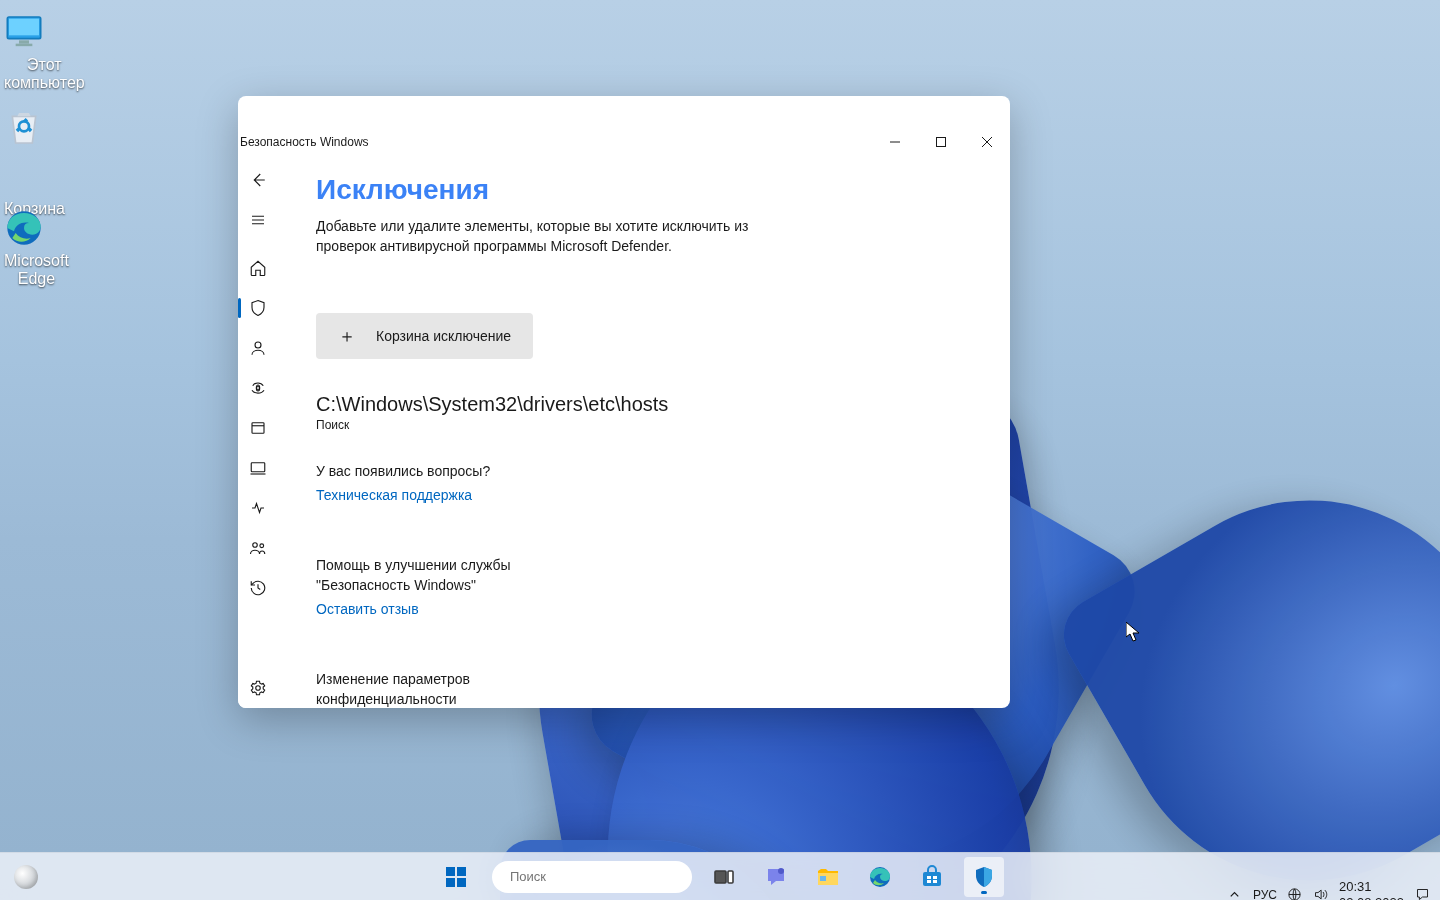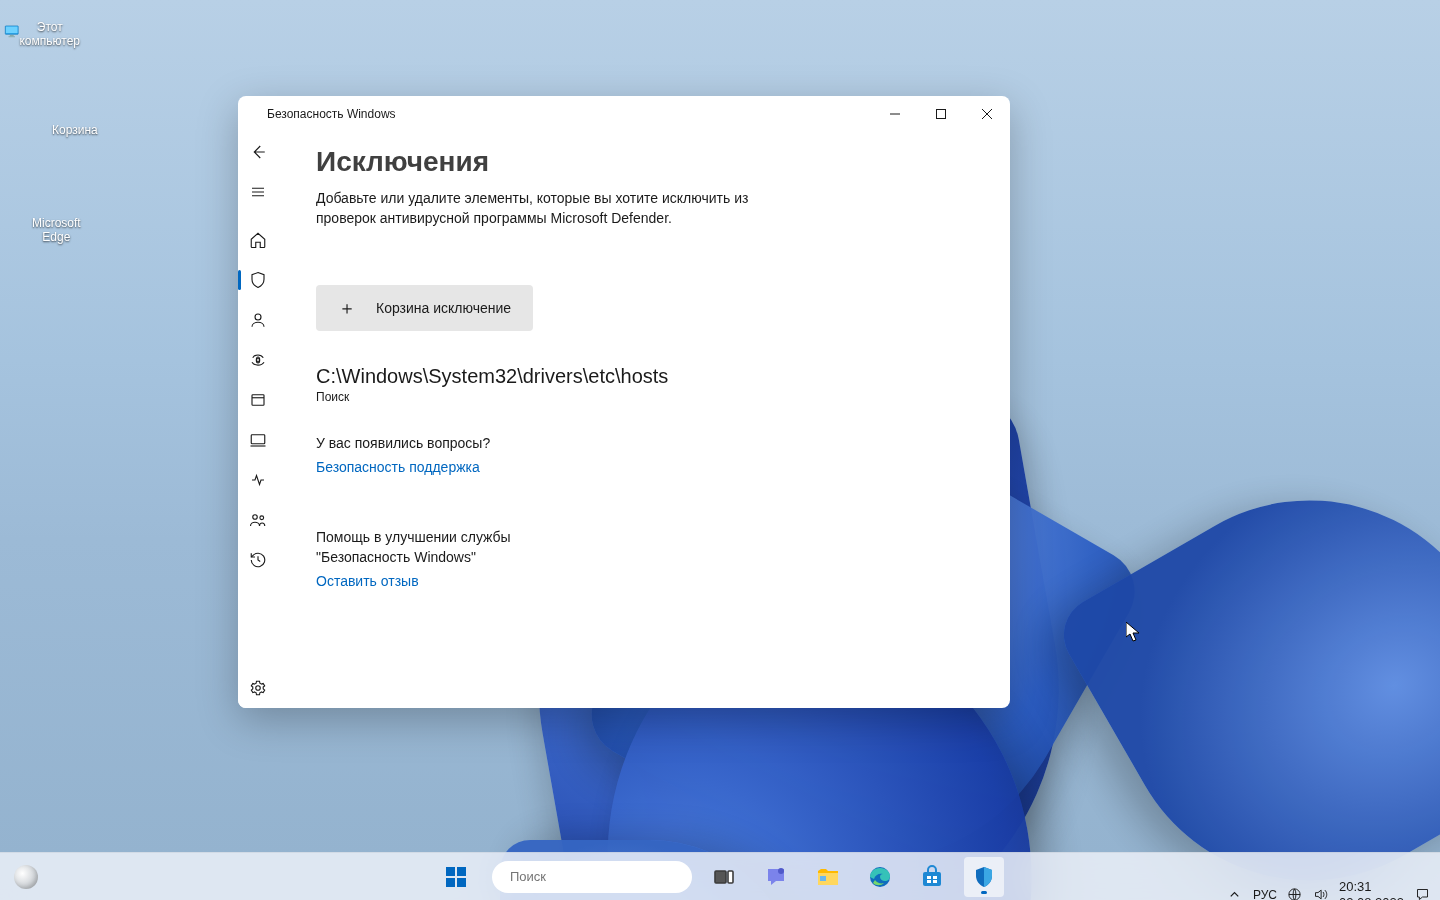"Этот" .desktop-icon { align-items: center -> flex-start; flex-direction: row -> column; font-size: 12px -> 16px }
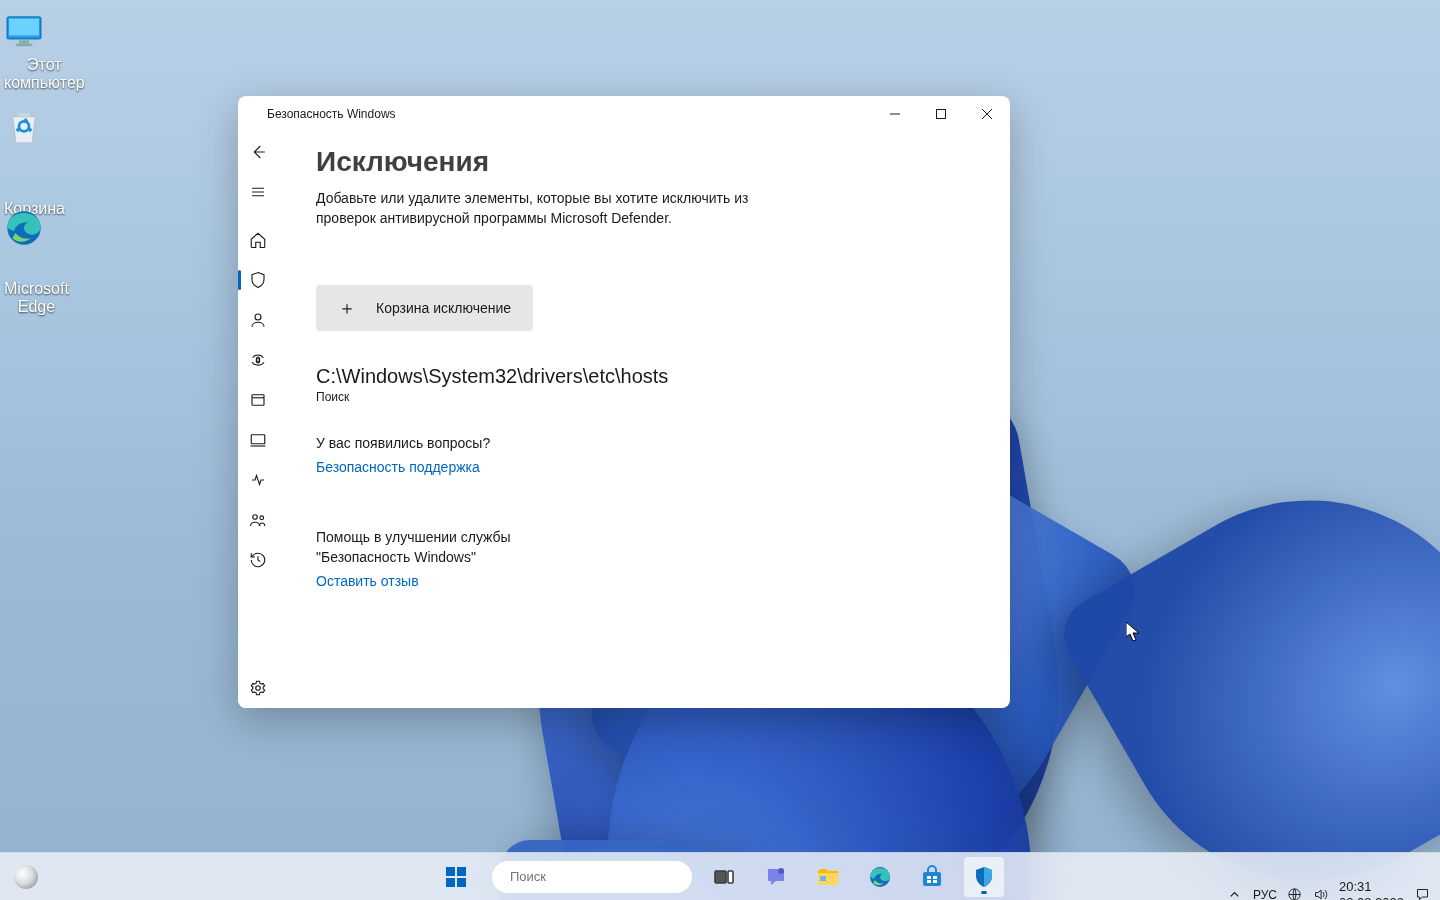"Безопасность Windows" .titlebar { margin-top: none -> 28px; padding-left: 29px -> 2px }
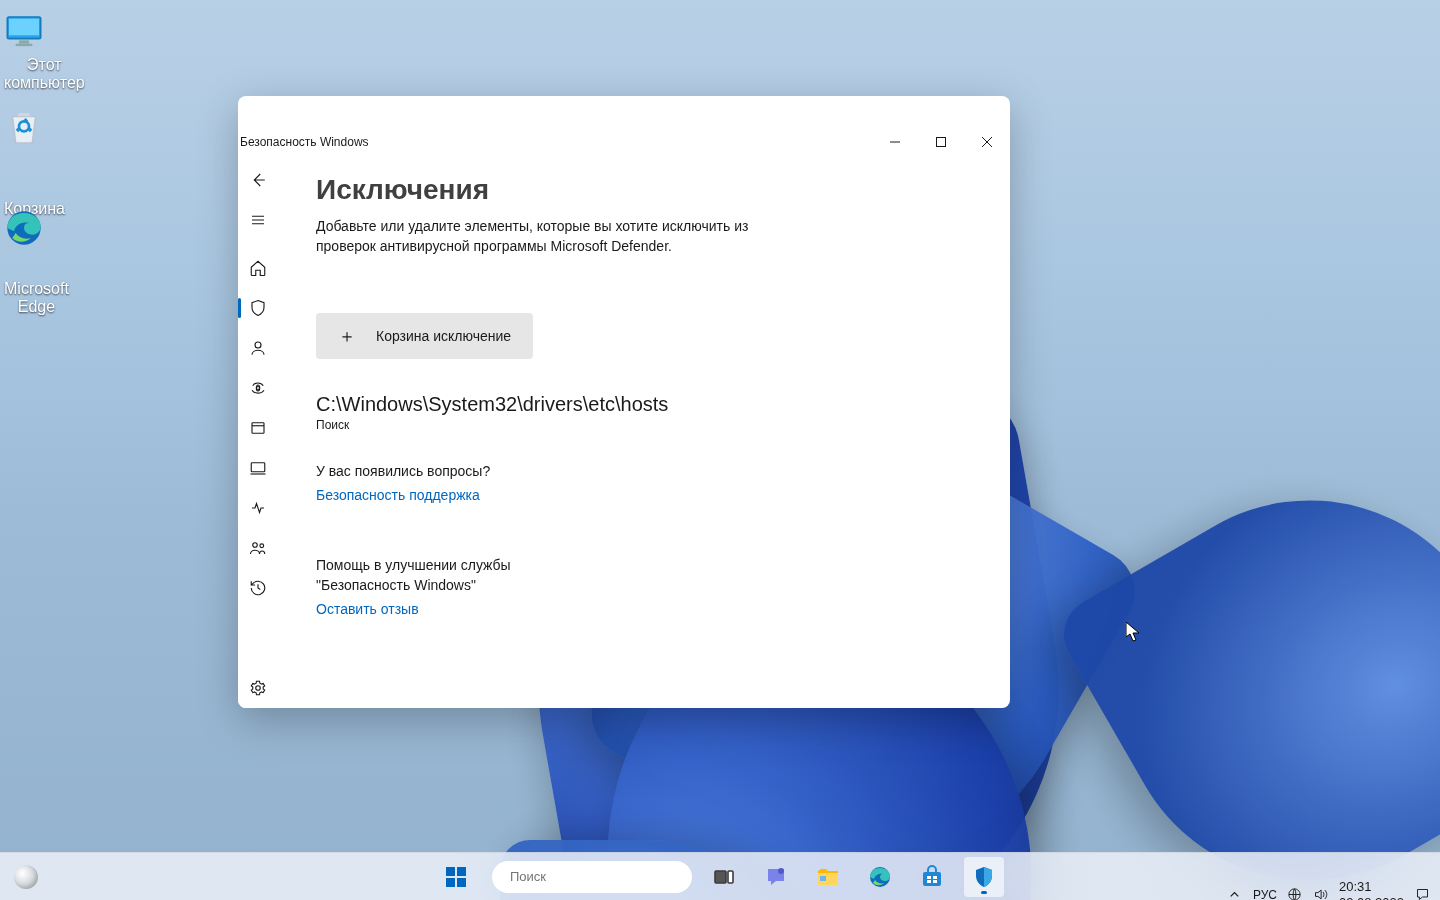"Исключения" .page-title { color: #404040 -> #3b82f6 }
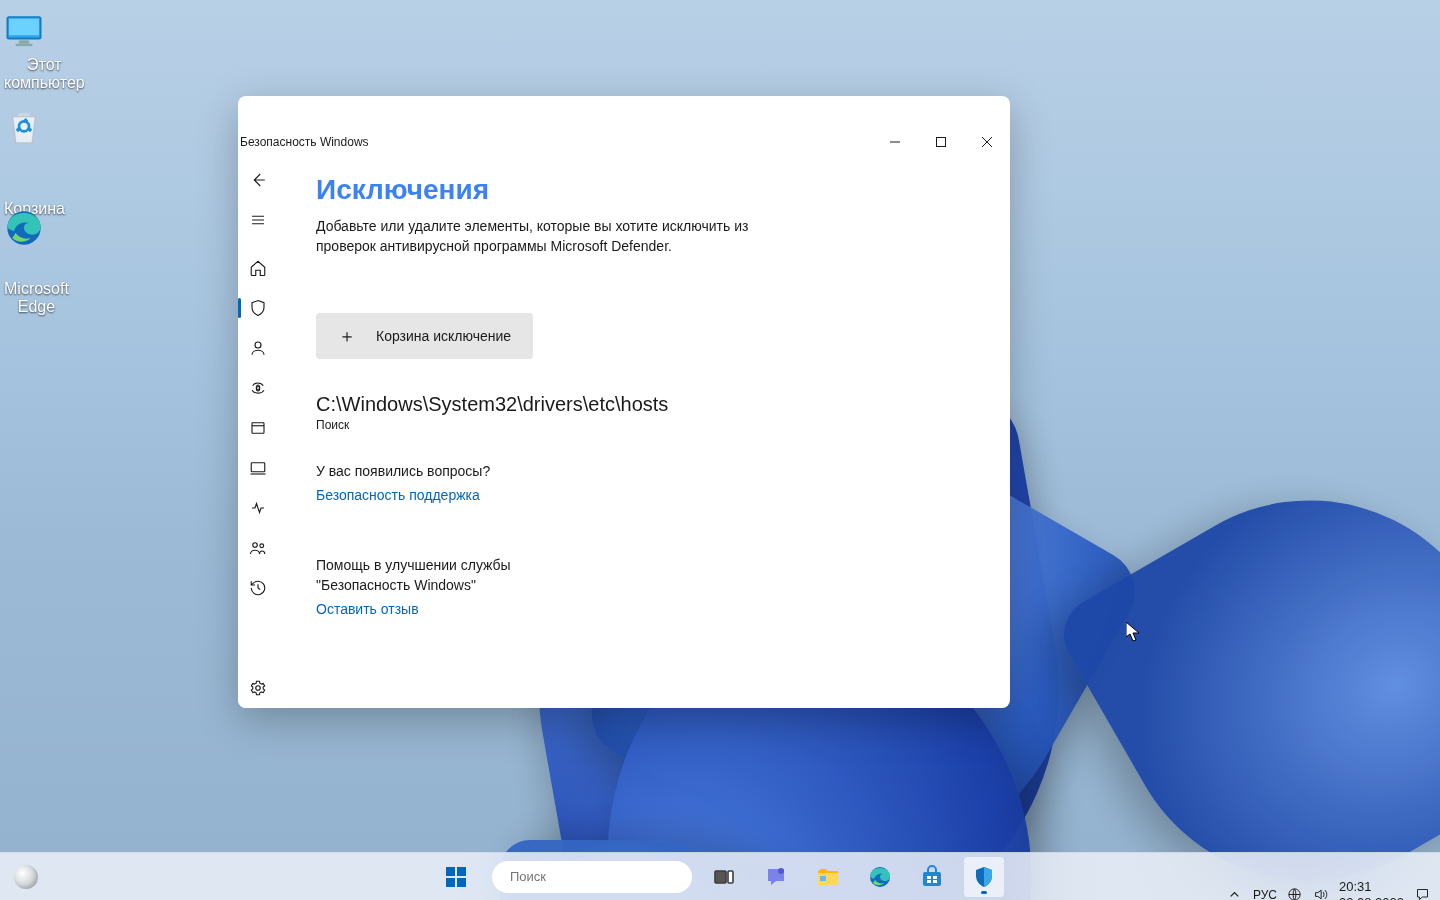"Microsoft" div.desktop-icon { gap: 28px -> none }
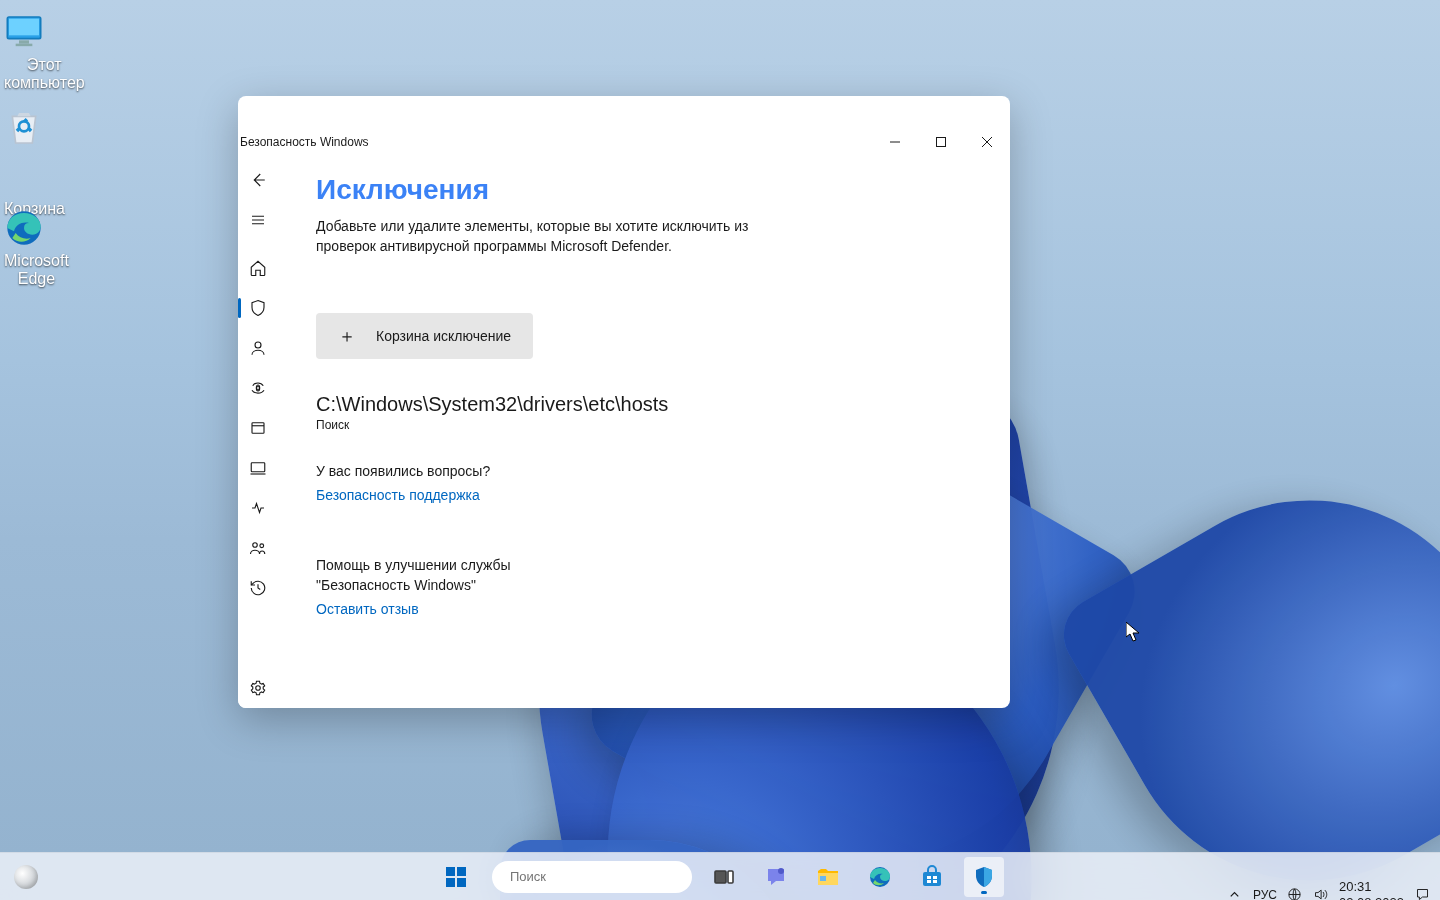"Безопасность поддержка" a.link { text: Безопасность -> Техническая }
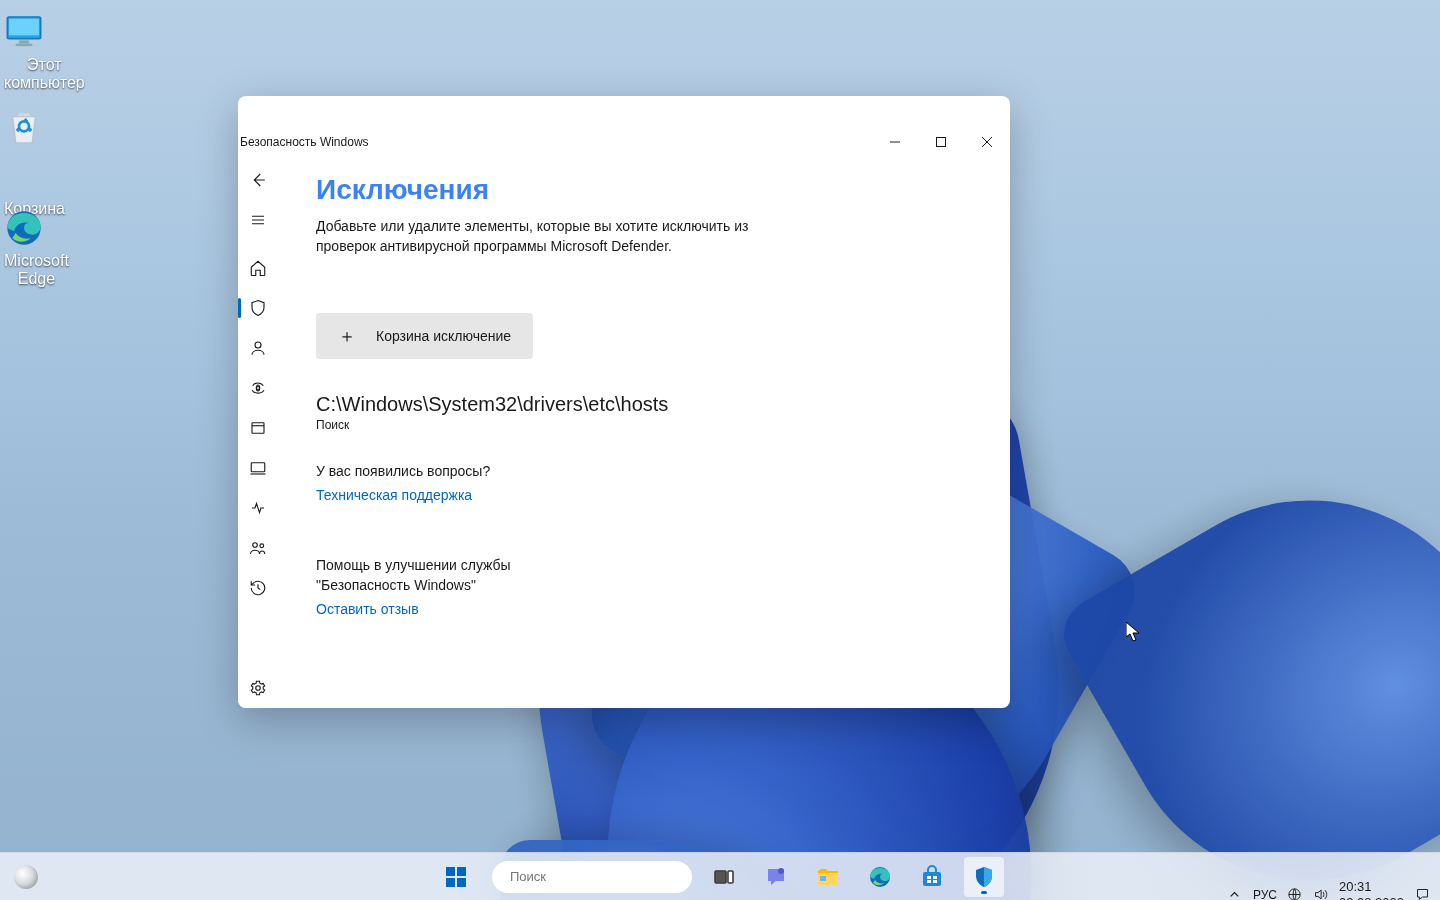"Изменение параметров конфиденциальности" div.section { html: none -> <div> <h3>Изменение параметров конфиденциальности</h3> </div> }
